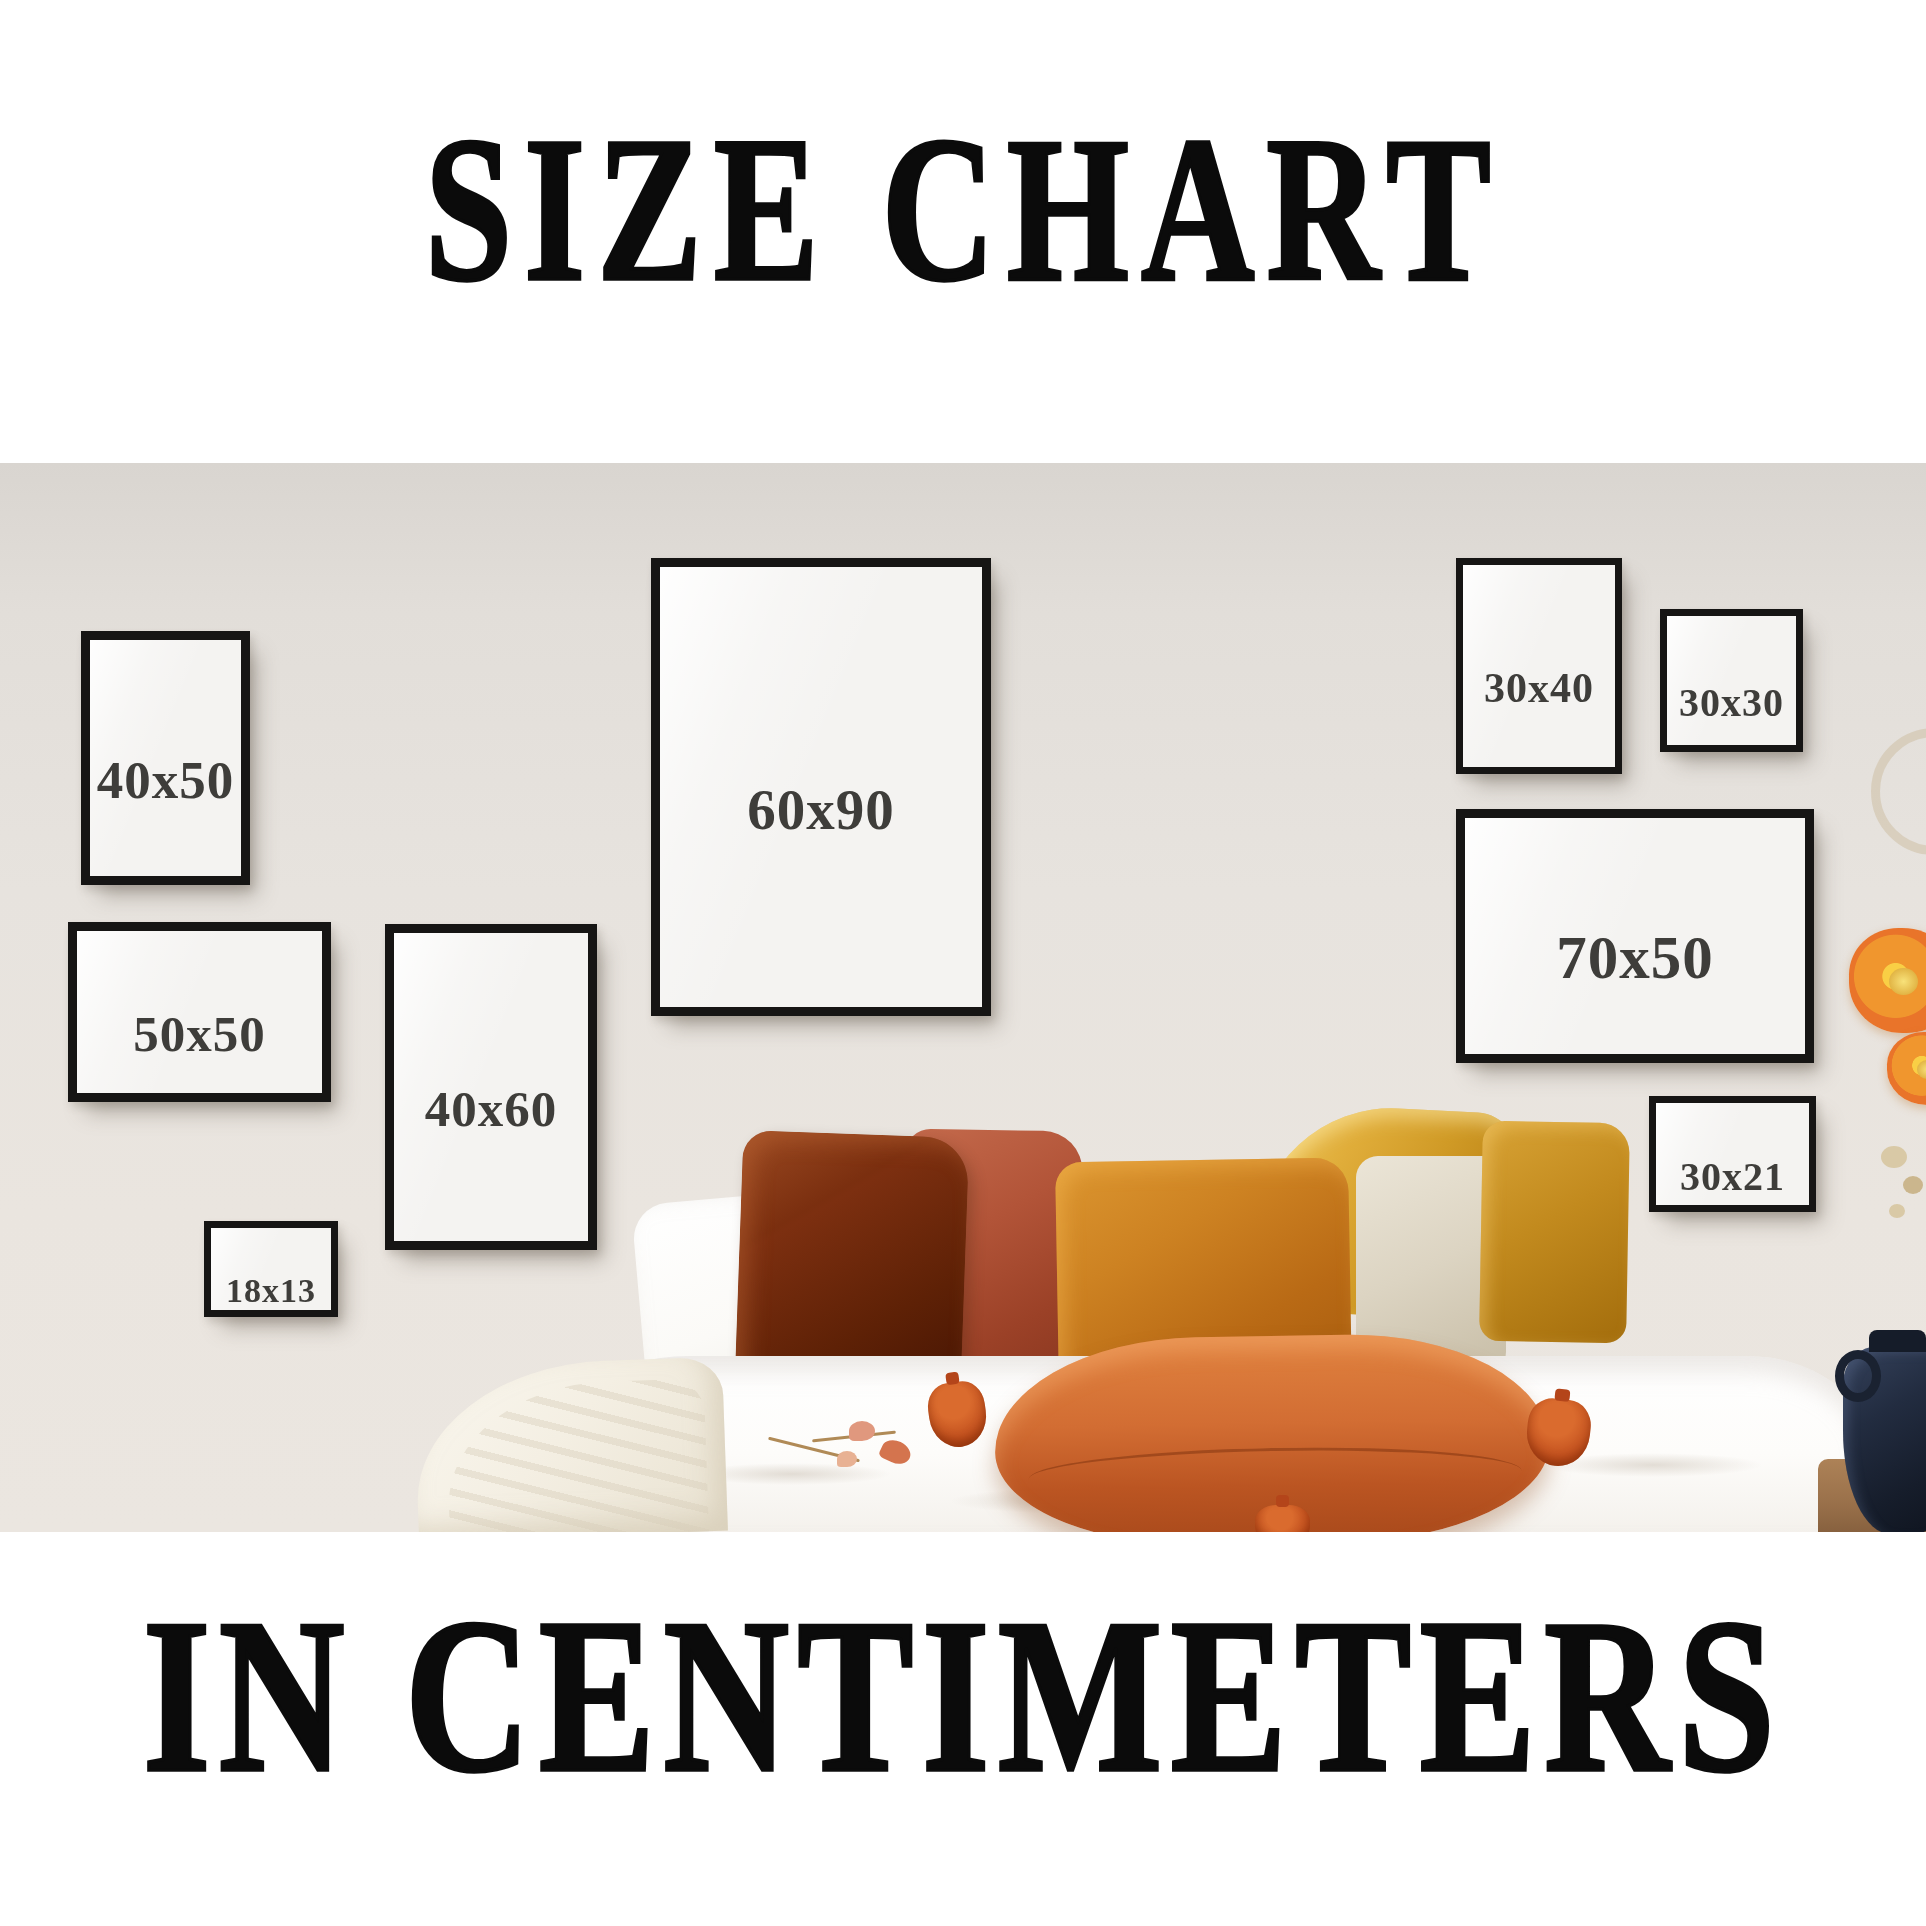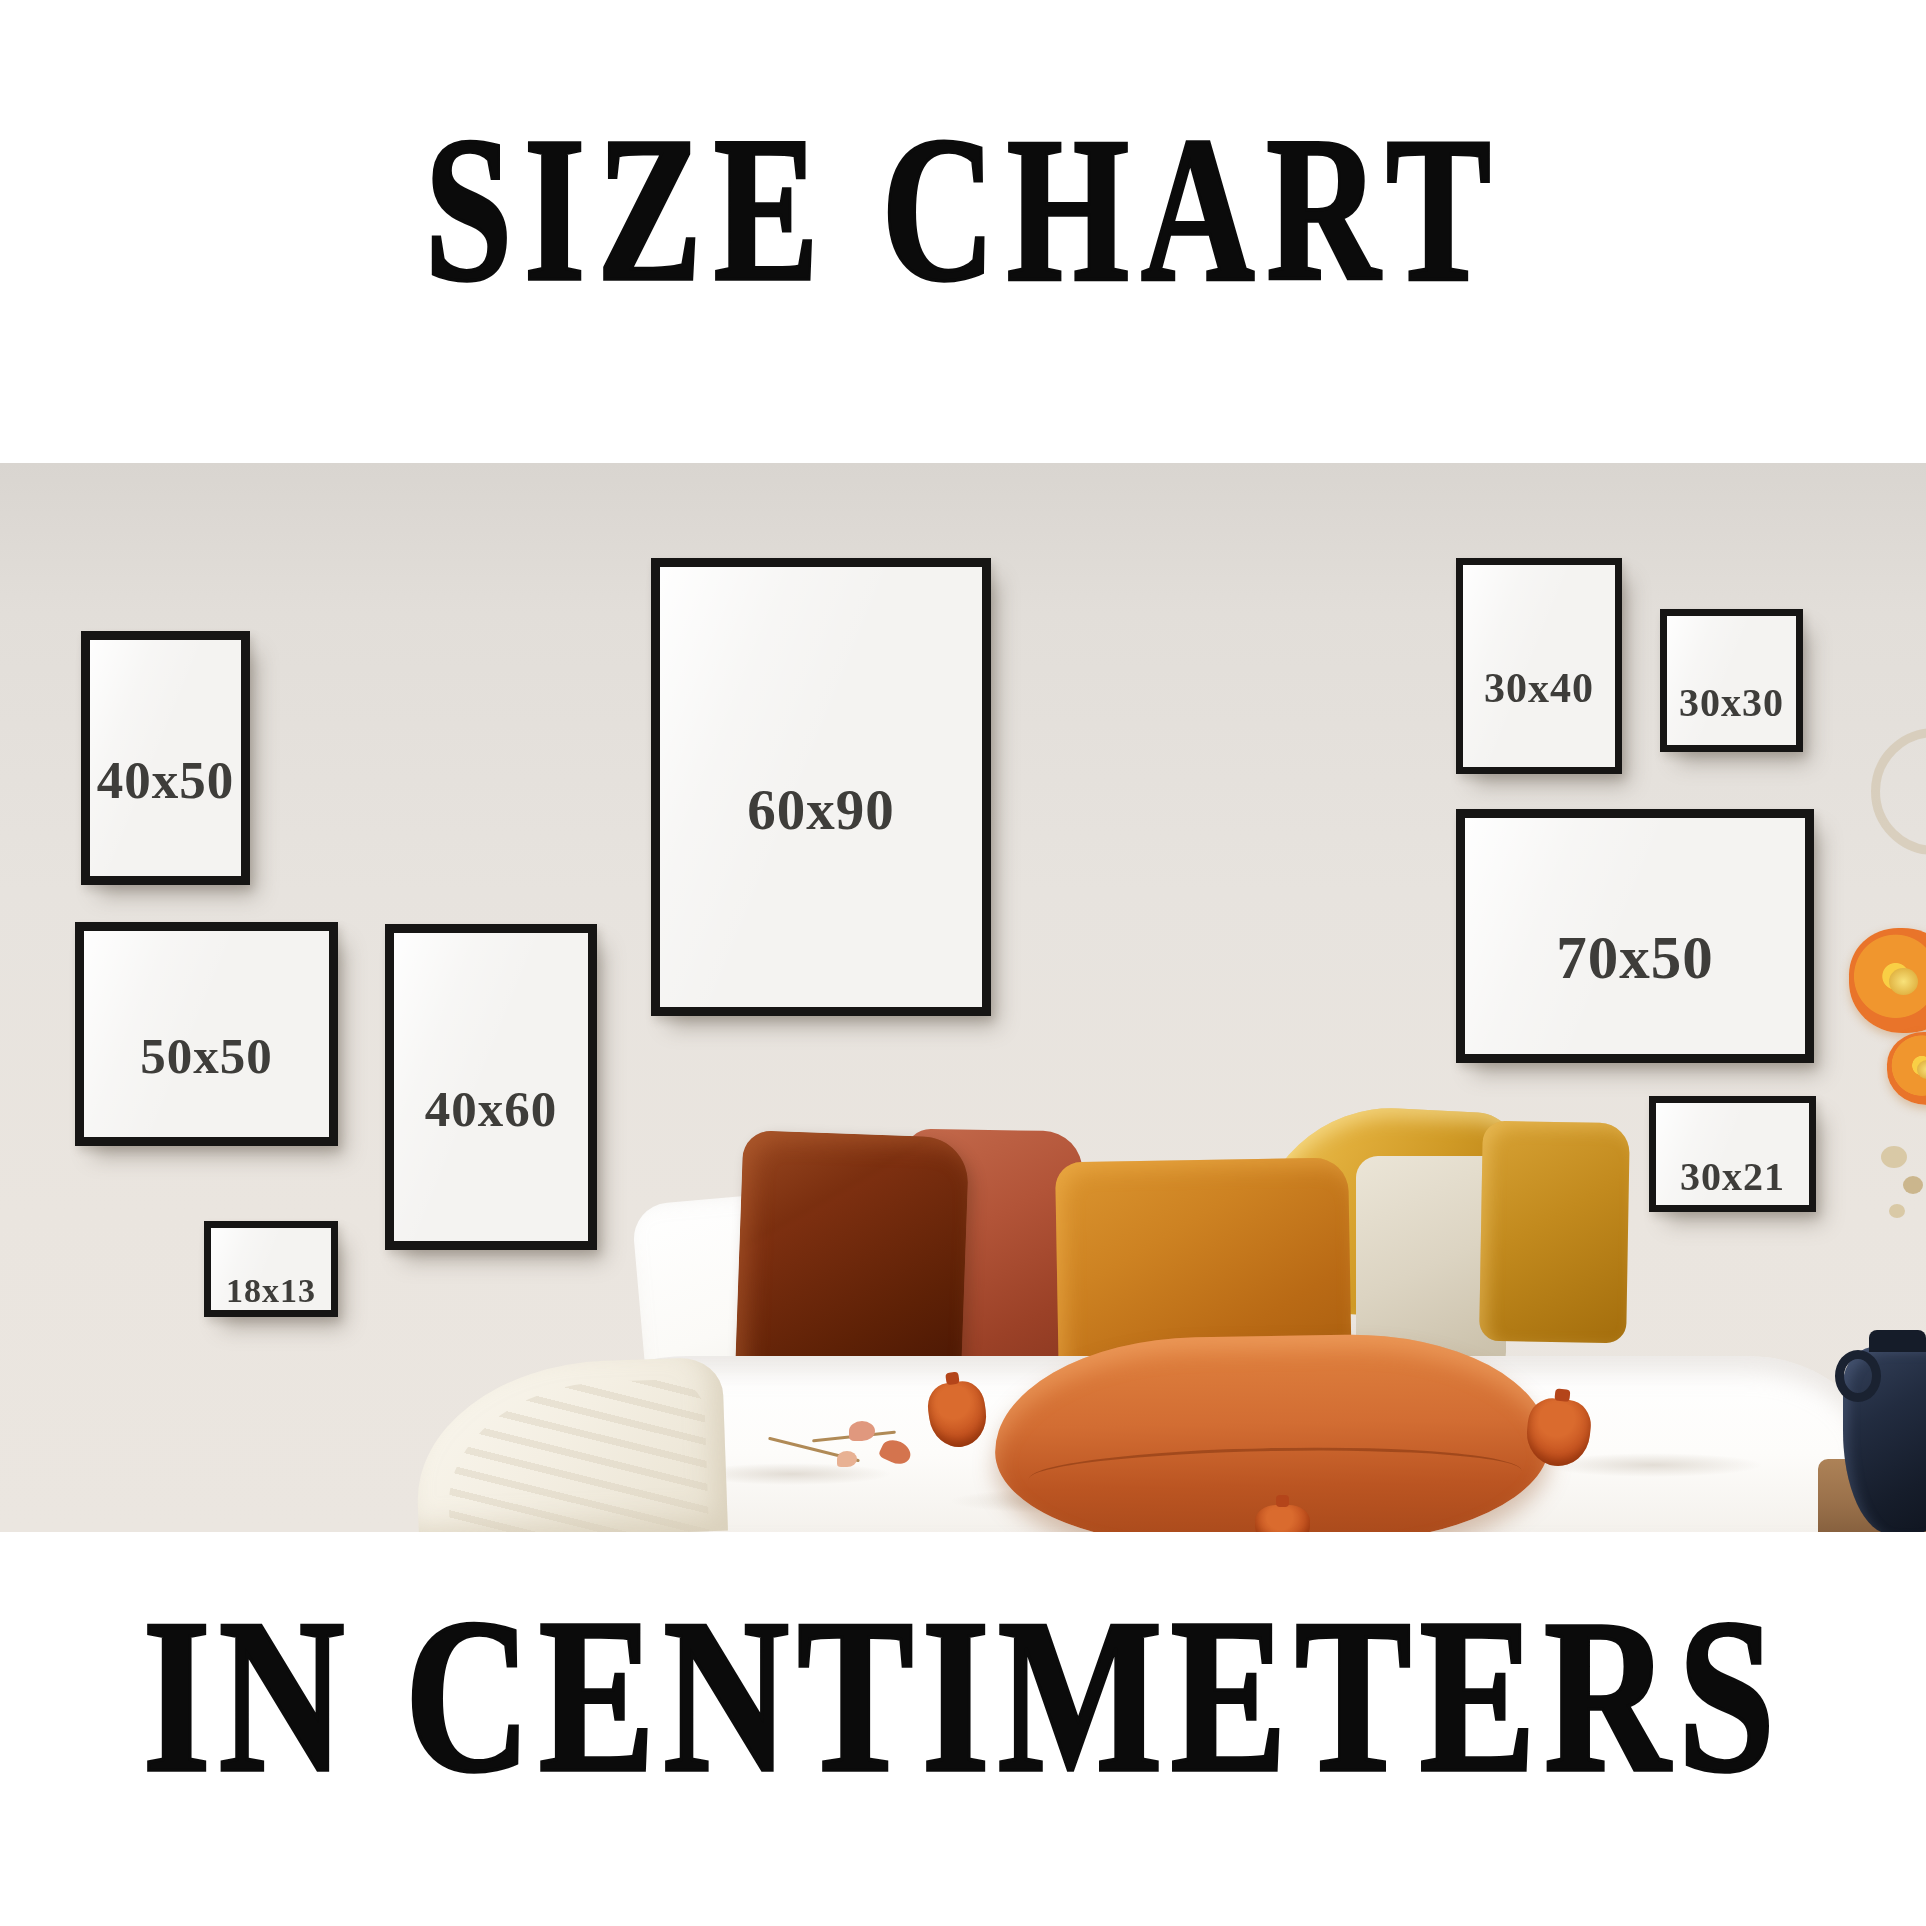"50x50" .f7 { height: 224px -> 180px; left: 75px -> 68px }
